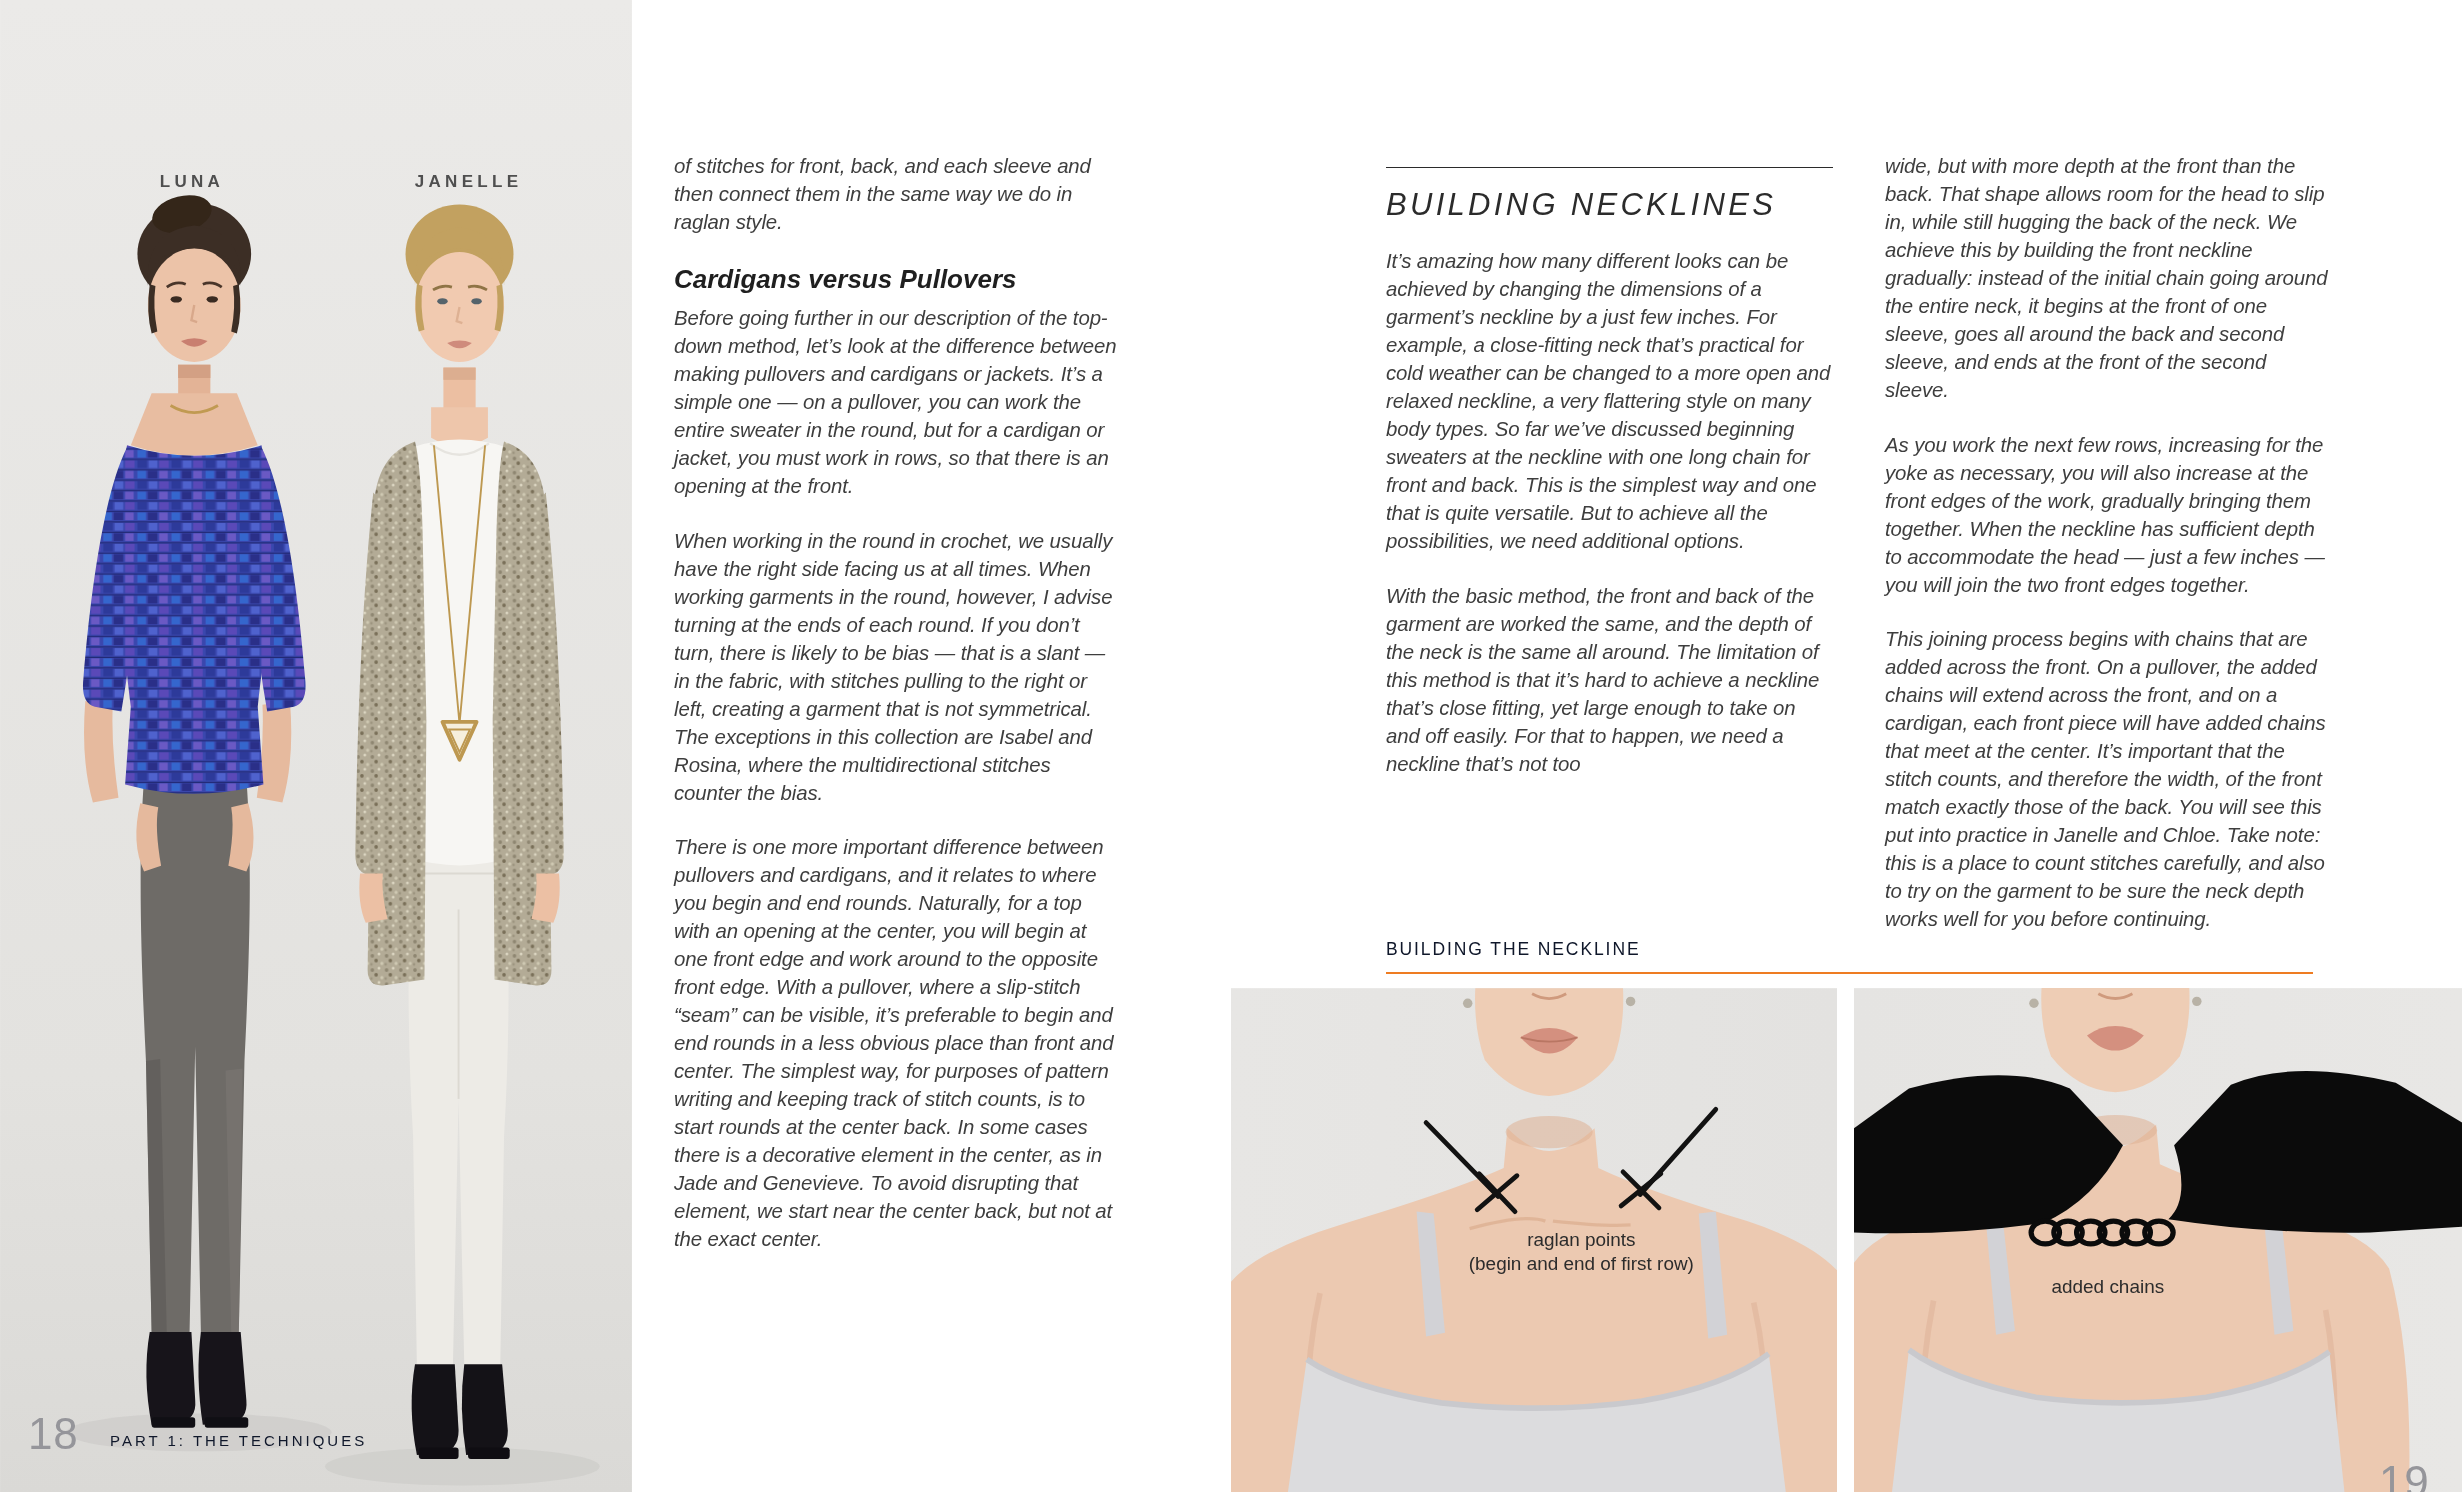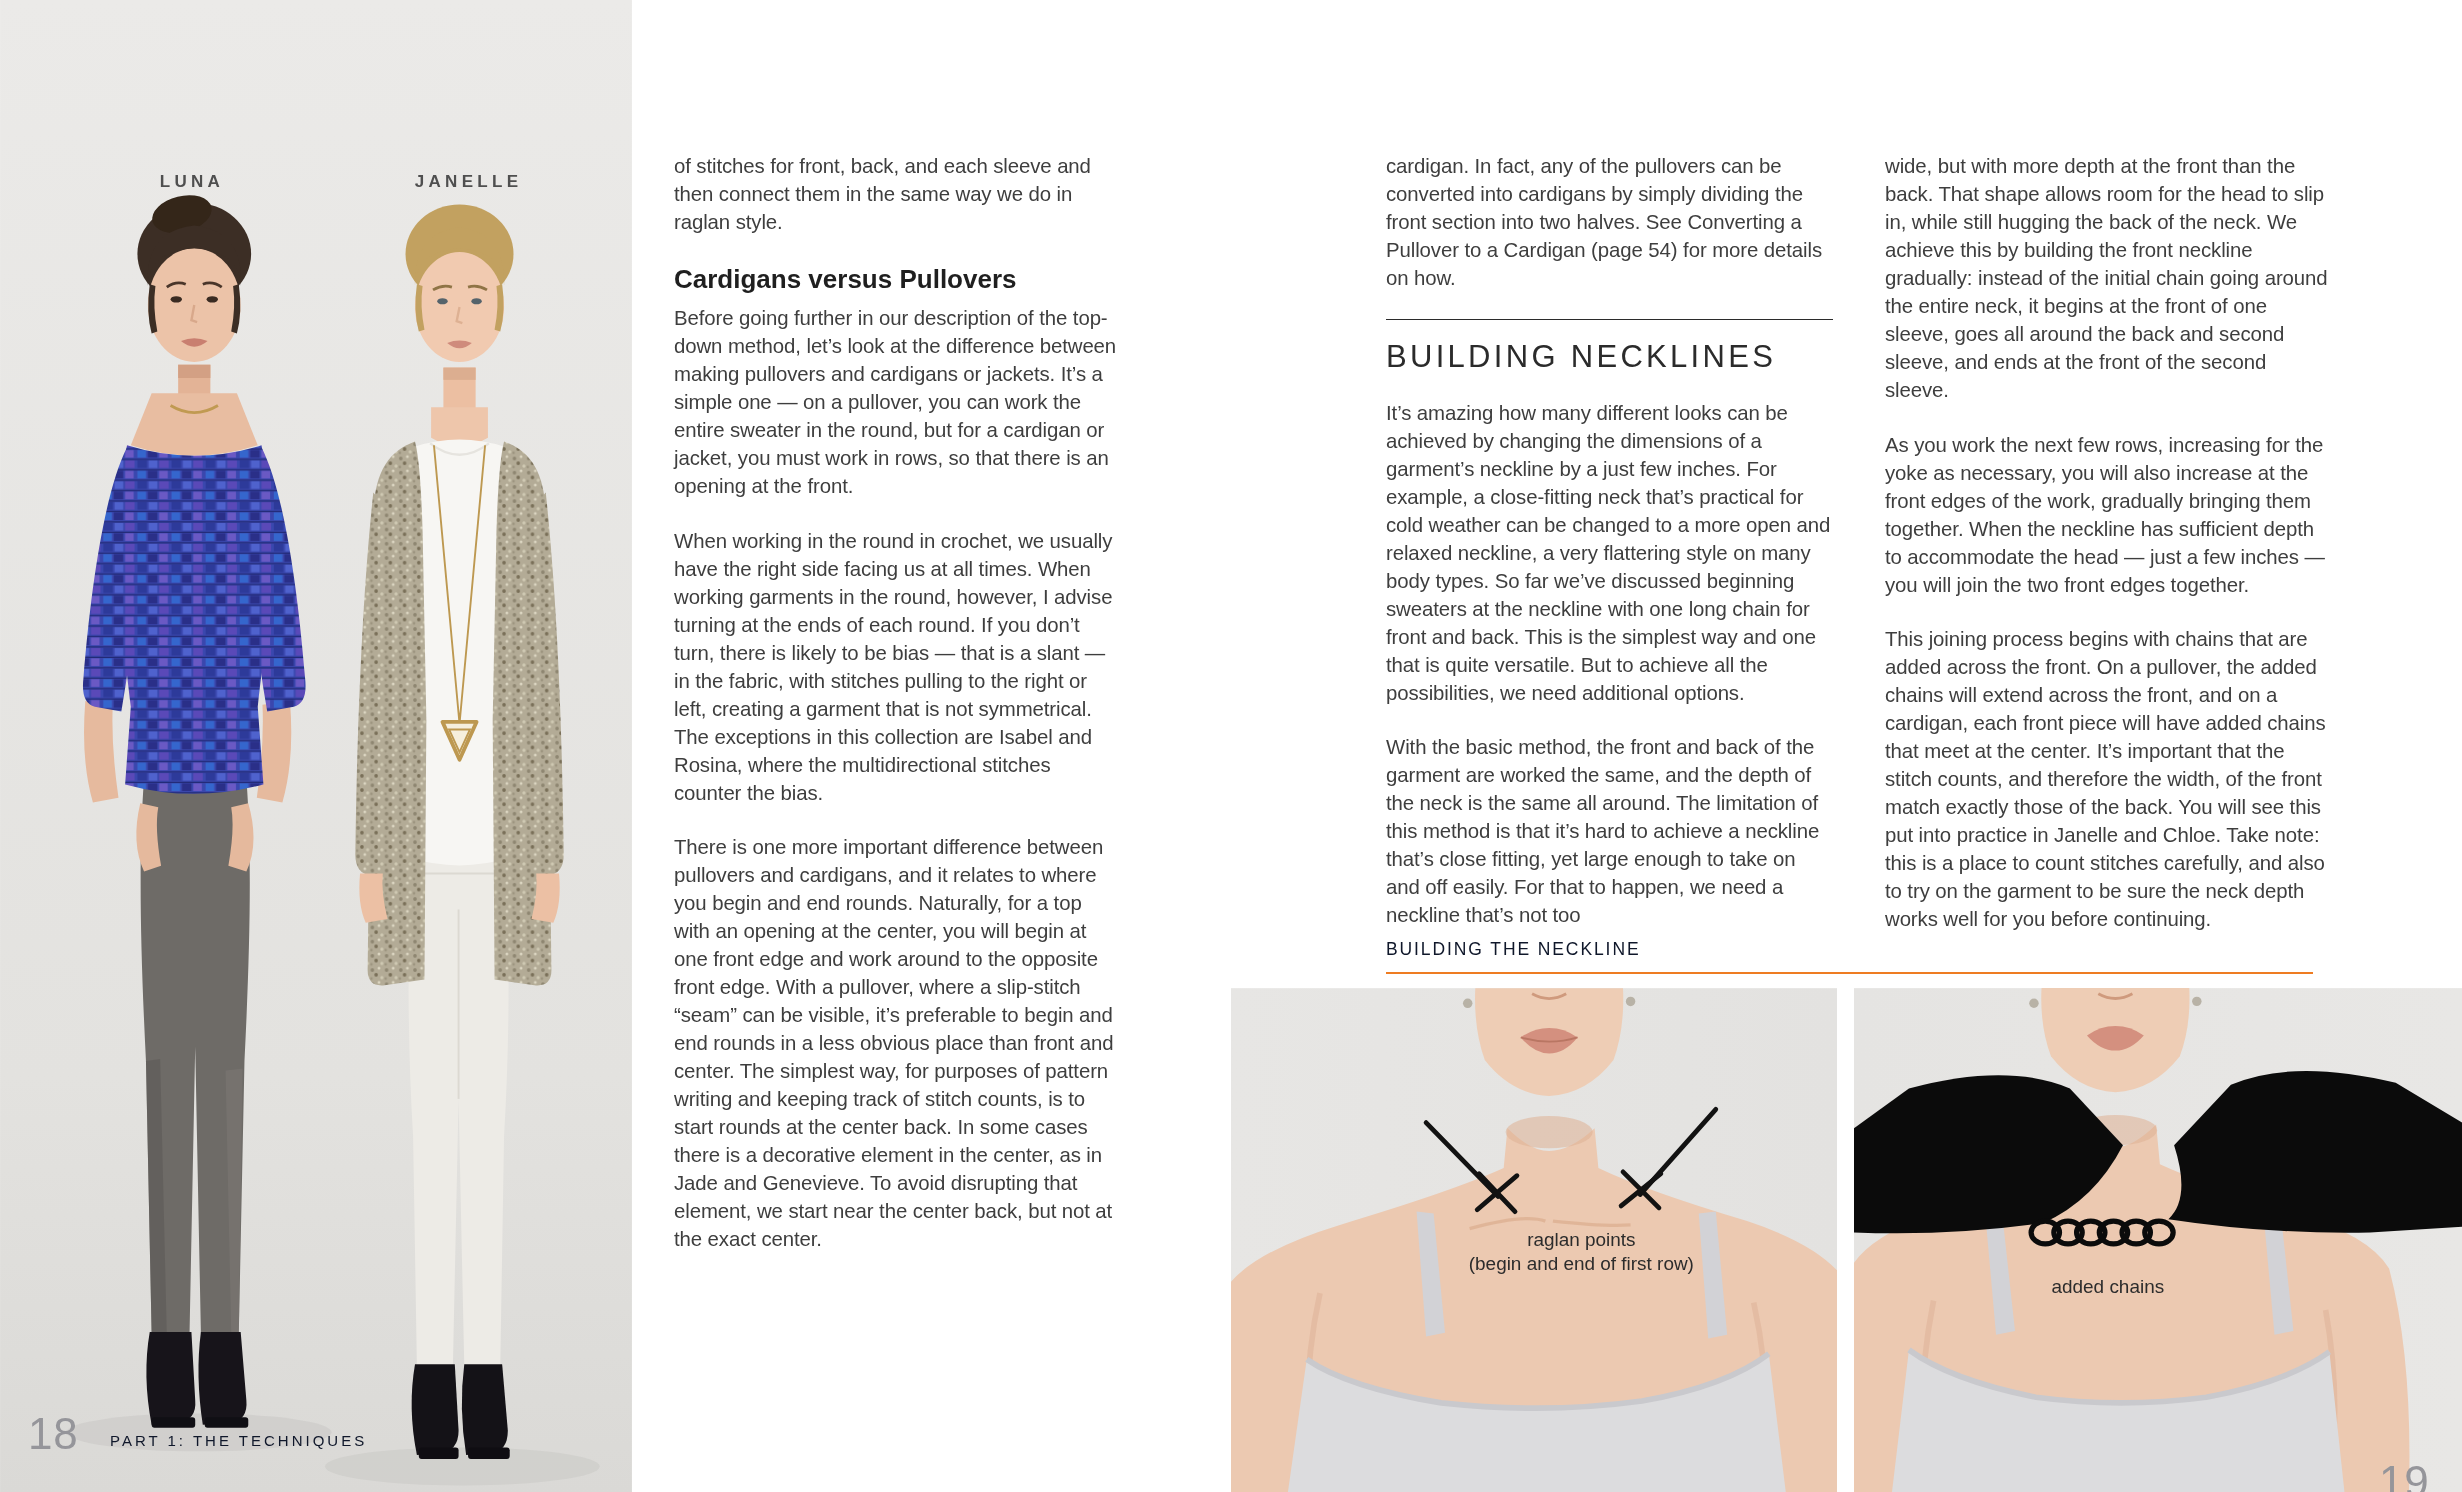"of stitches for front, back," .textcol { font-style: none -> italic }
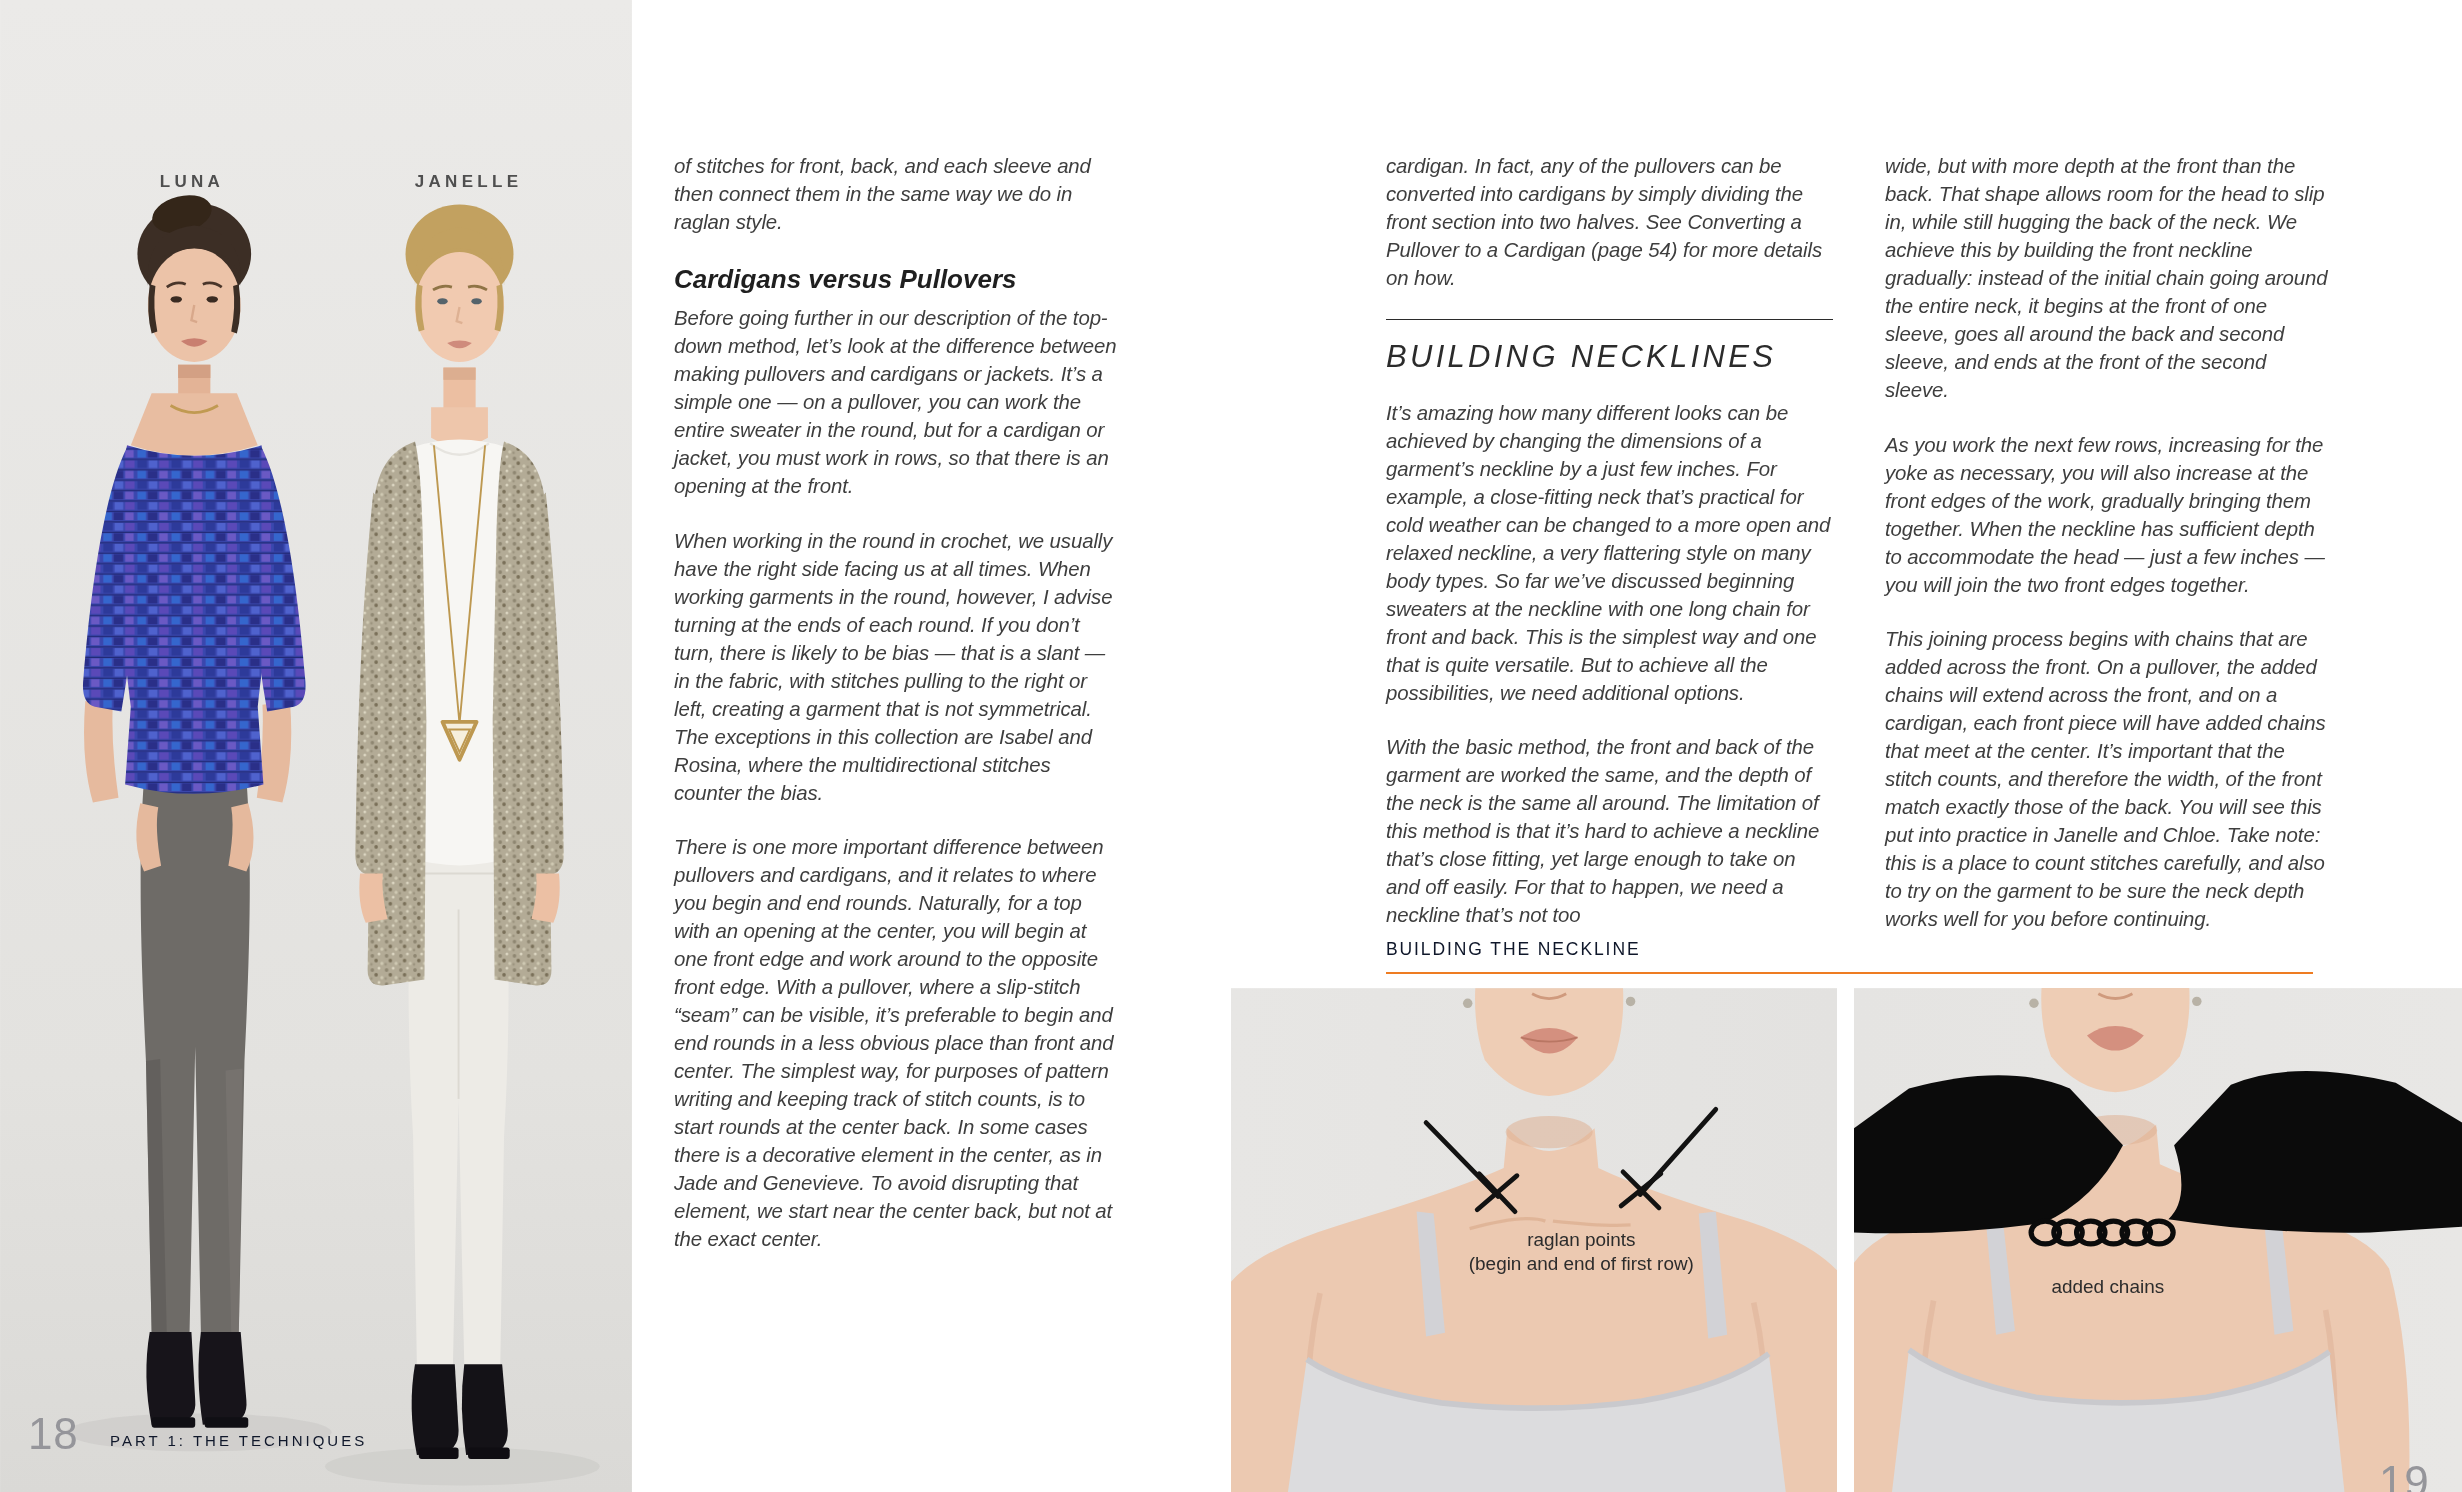"cardigan. In fact, any of" p { html: <p>cardigan. In fact, any of the pullovers can be converted into cardigans by simply dividing the front section into two halves. See Converting a Pullover to a Cardigan (page 54) for more details on how.</p> -> none }
